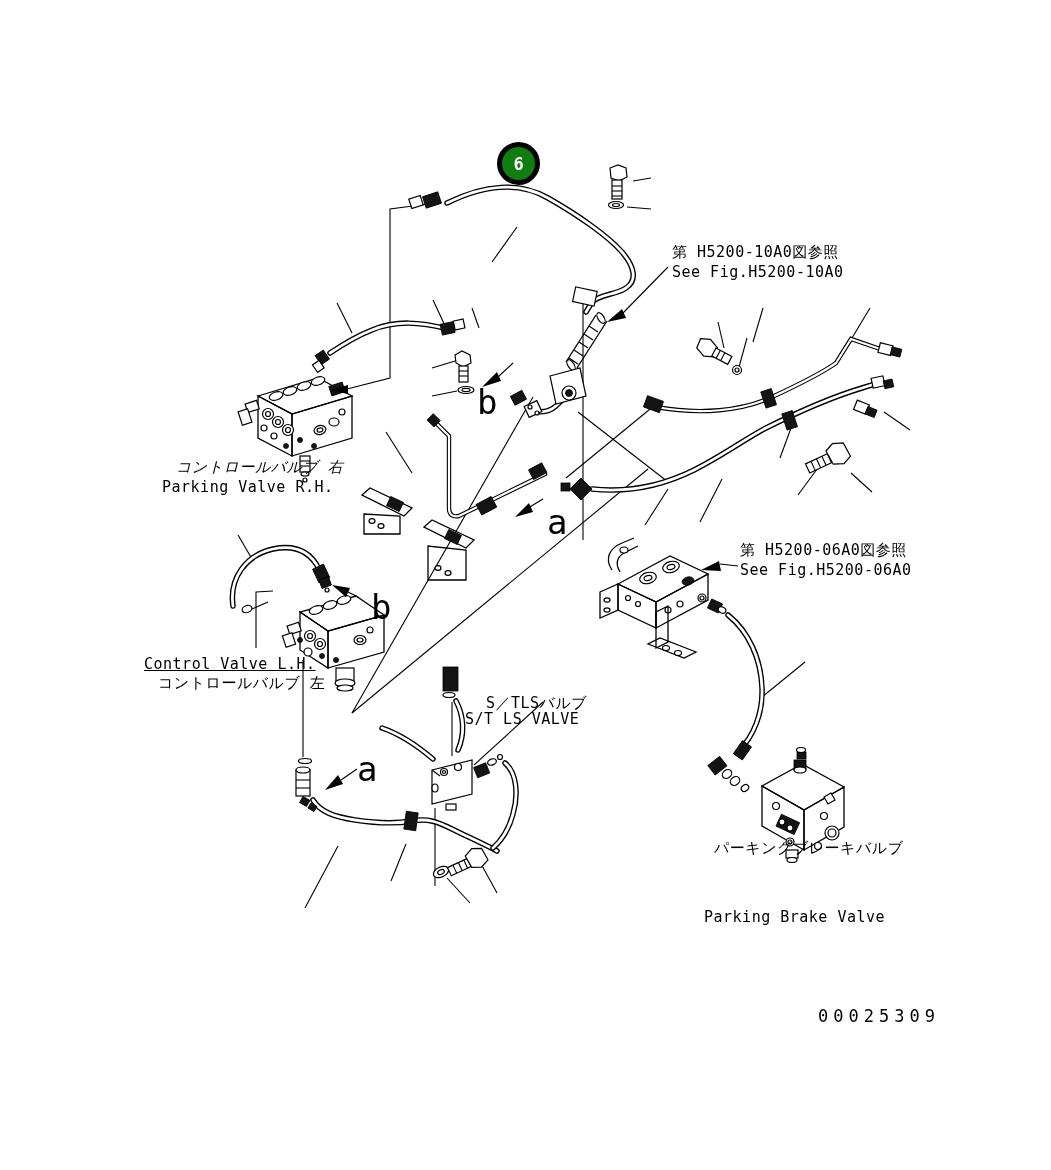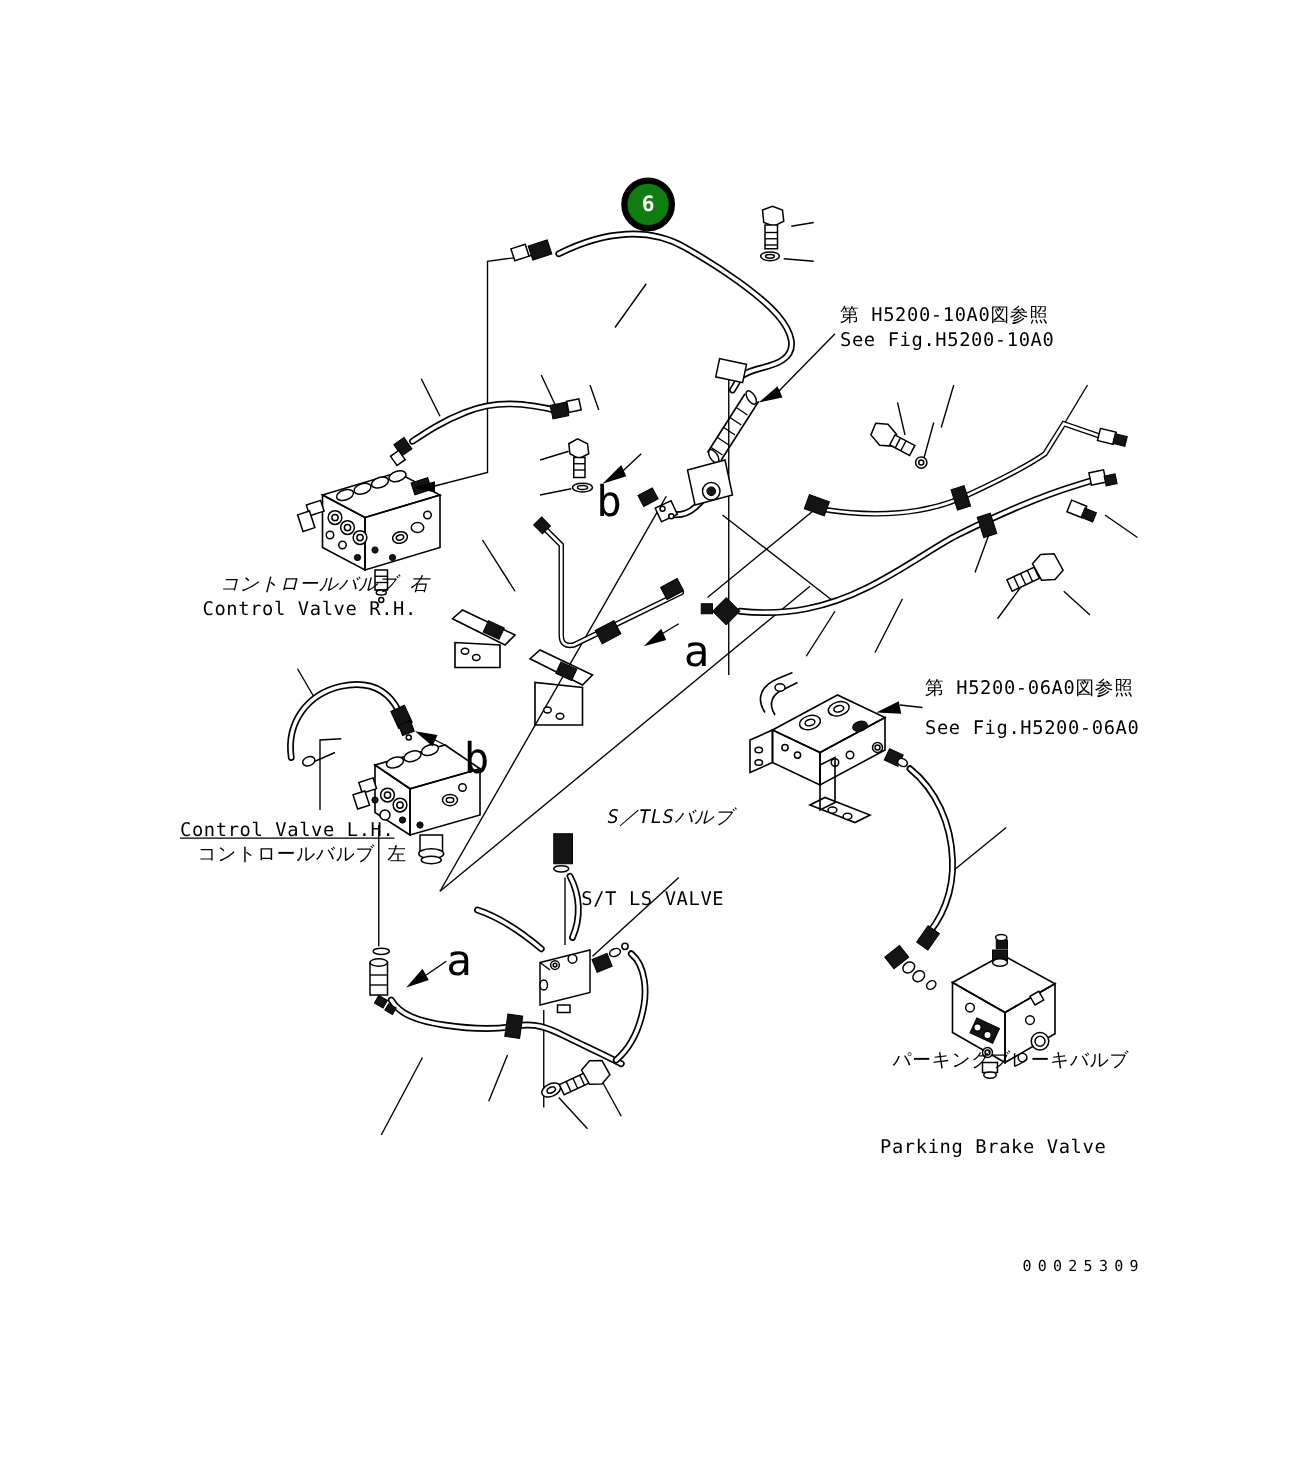"Control Valve R.H." div.lbl { text: Control -> Parking }
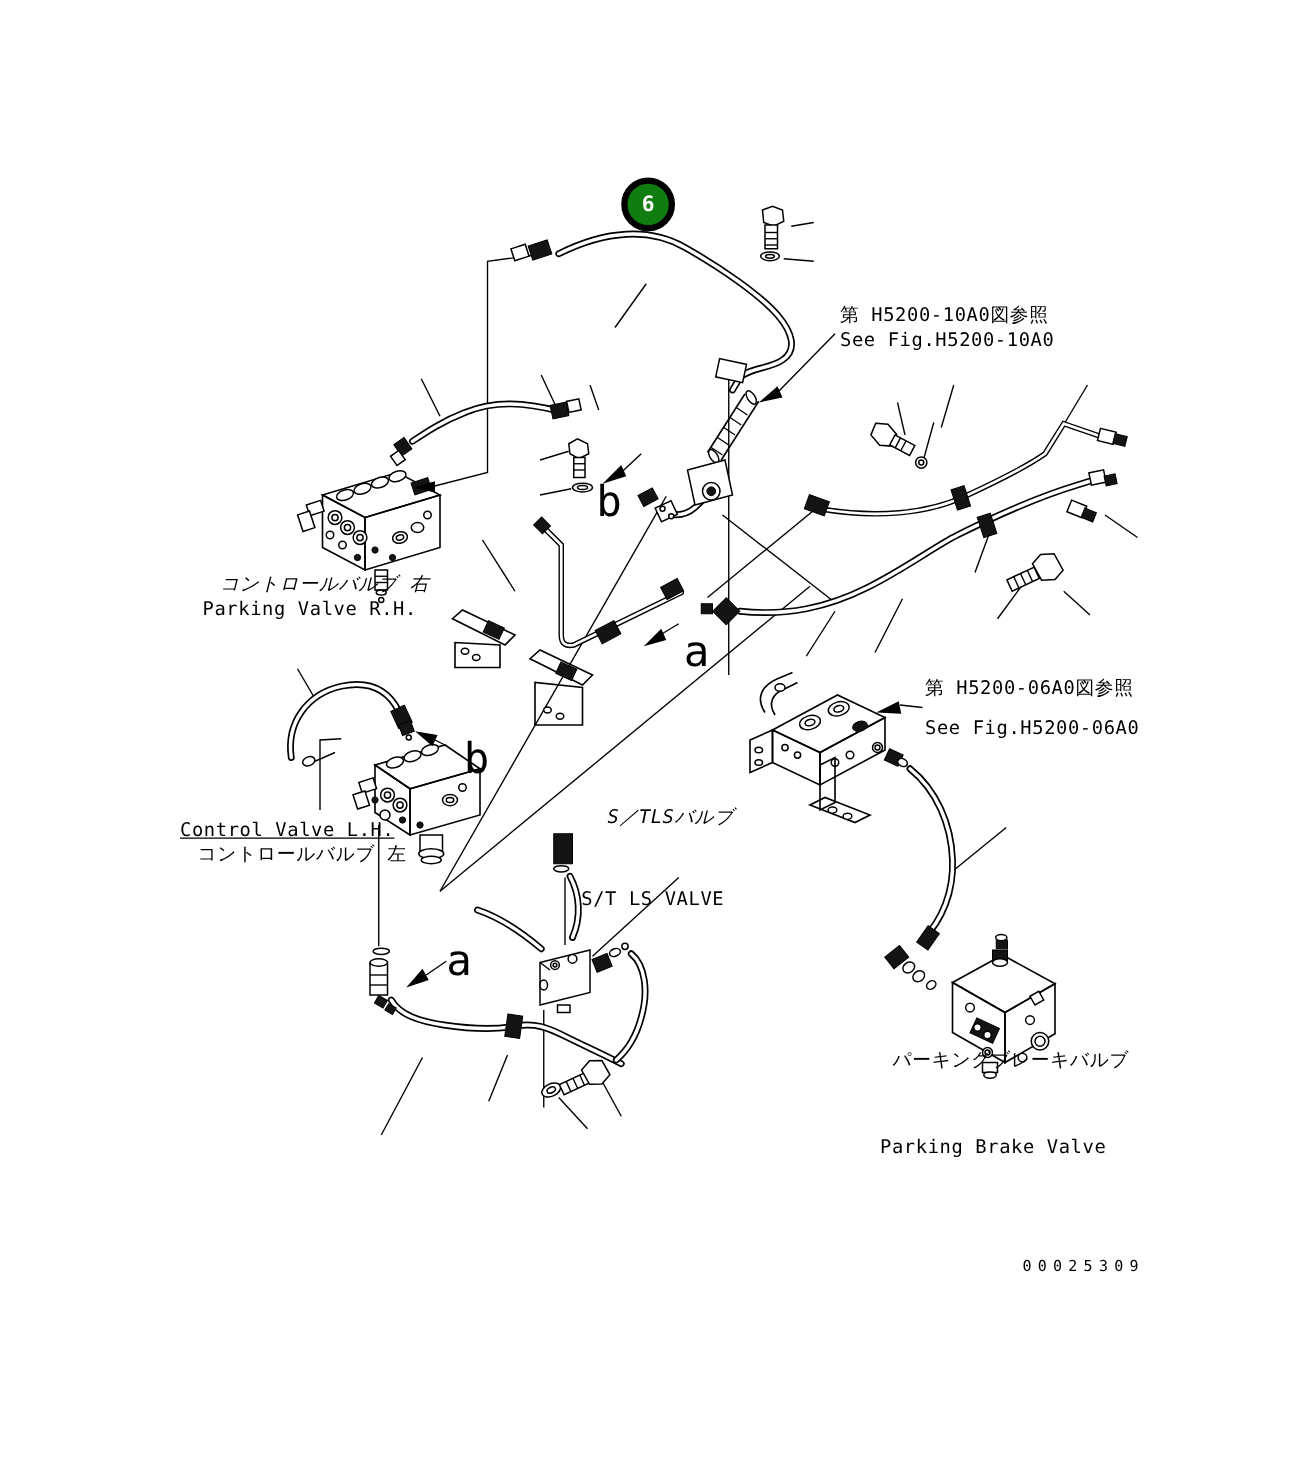"See Fig.H5200-06A0" div.lbl { margin-top: 12px -> none }
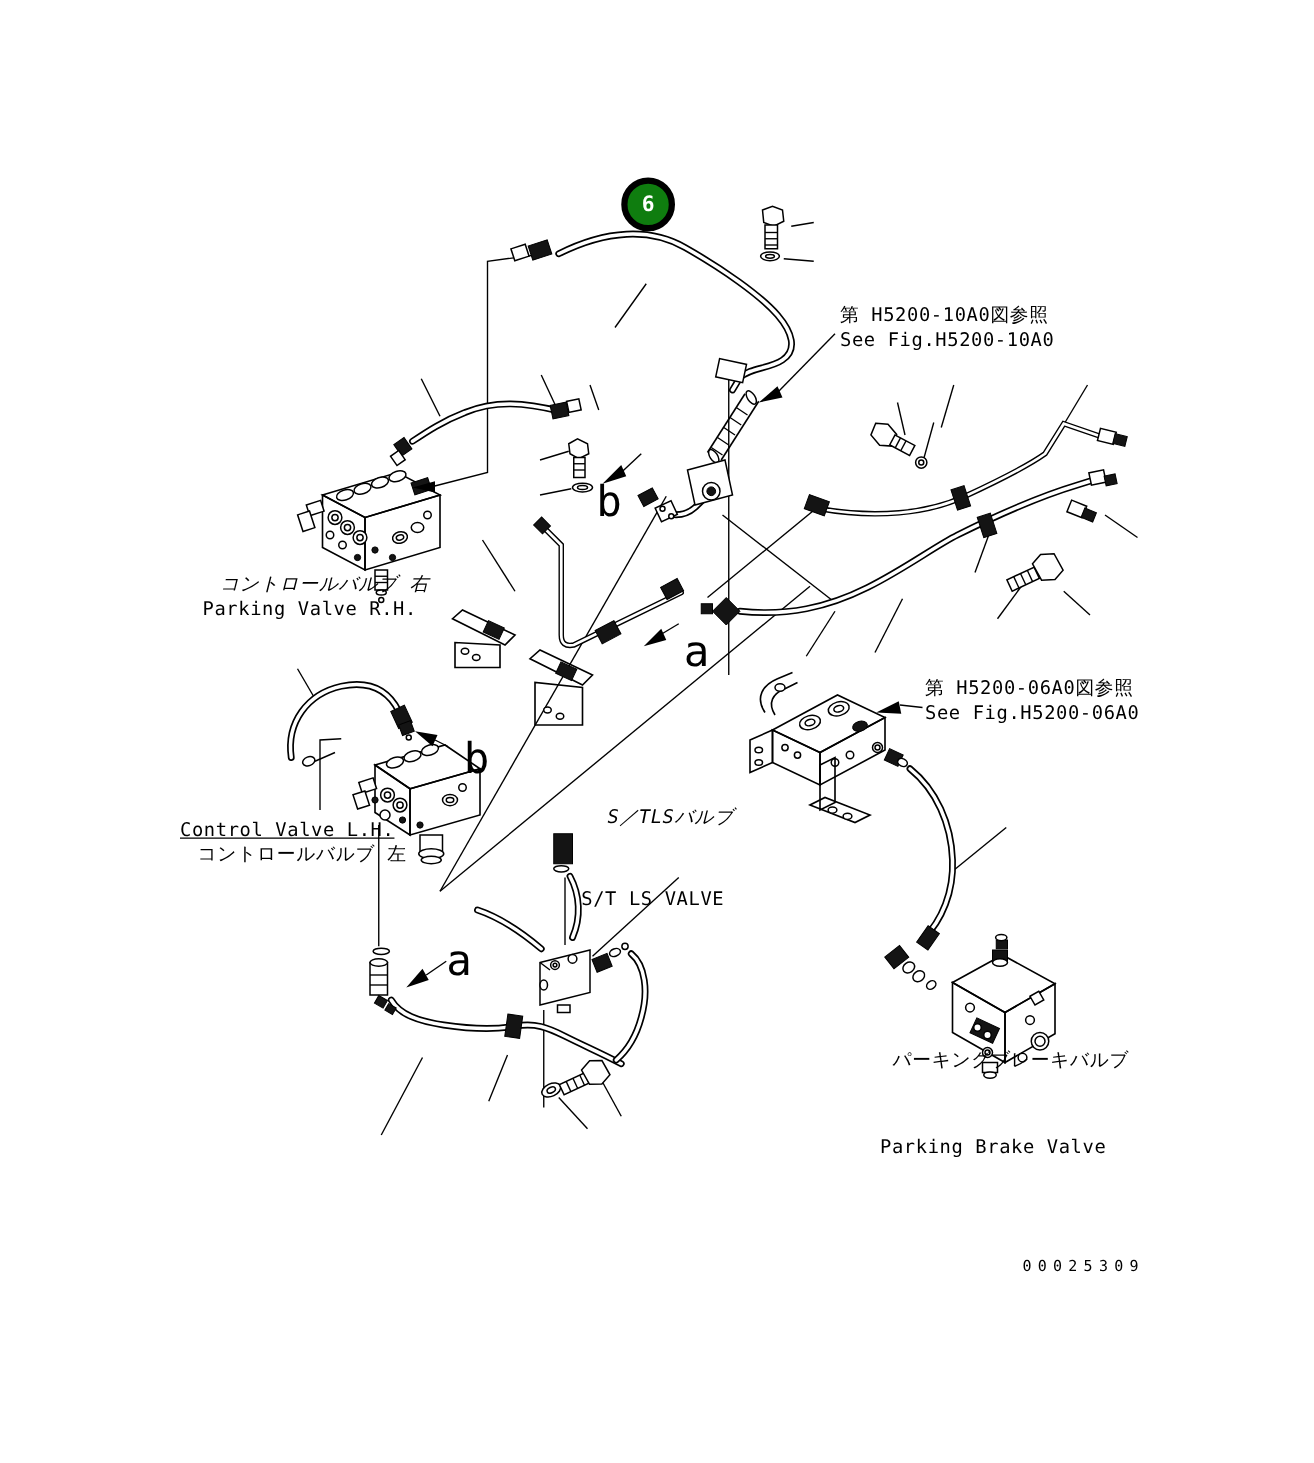"S／TLSバルブ" div.lbl { font-style: italic -> none; top: 644px -> 694px }
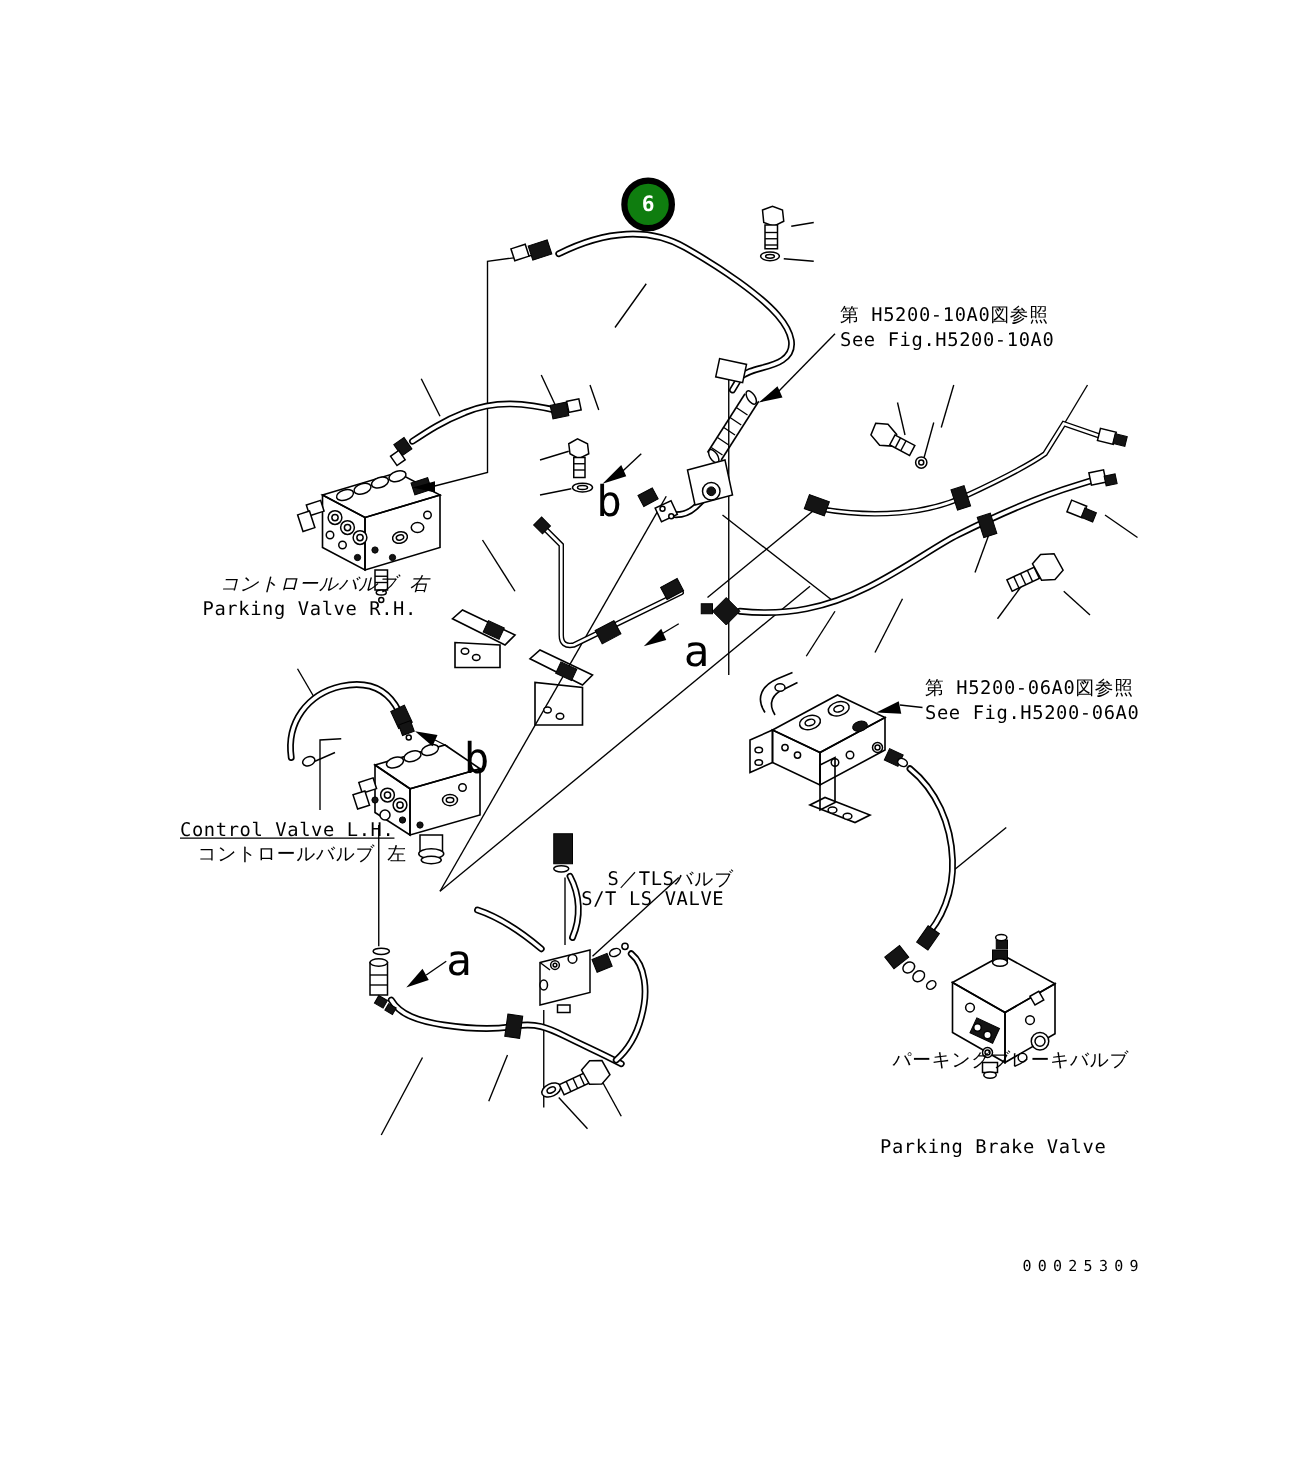"00025309" .dwgno { font-size: 12px -> 17px }
